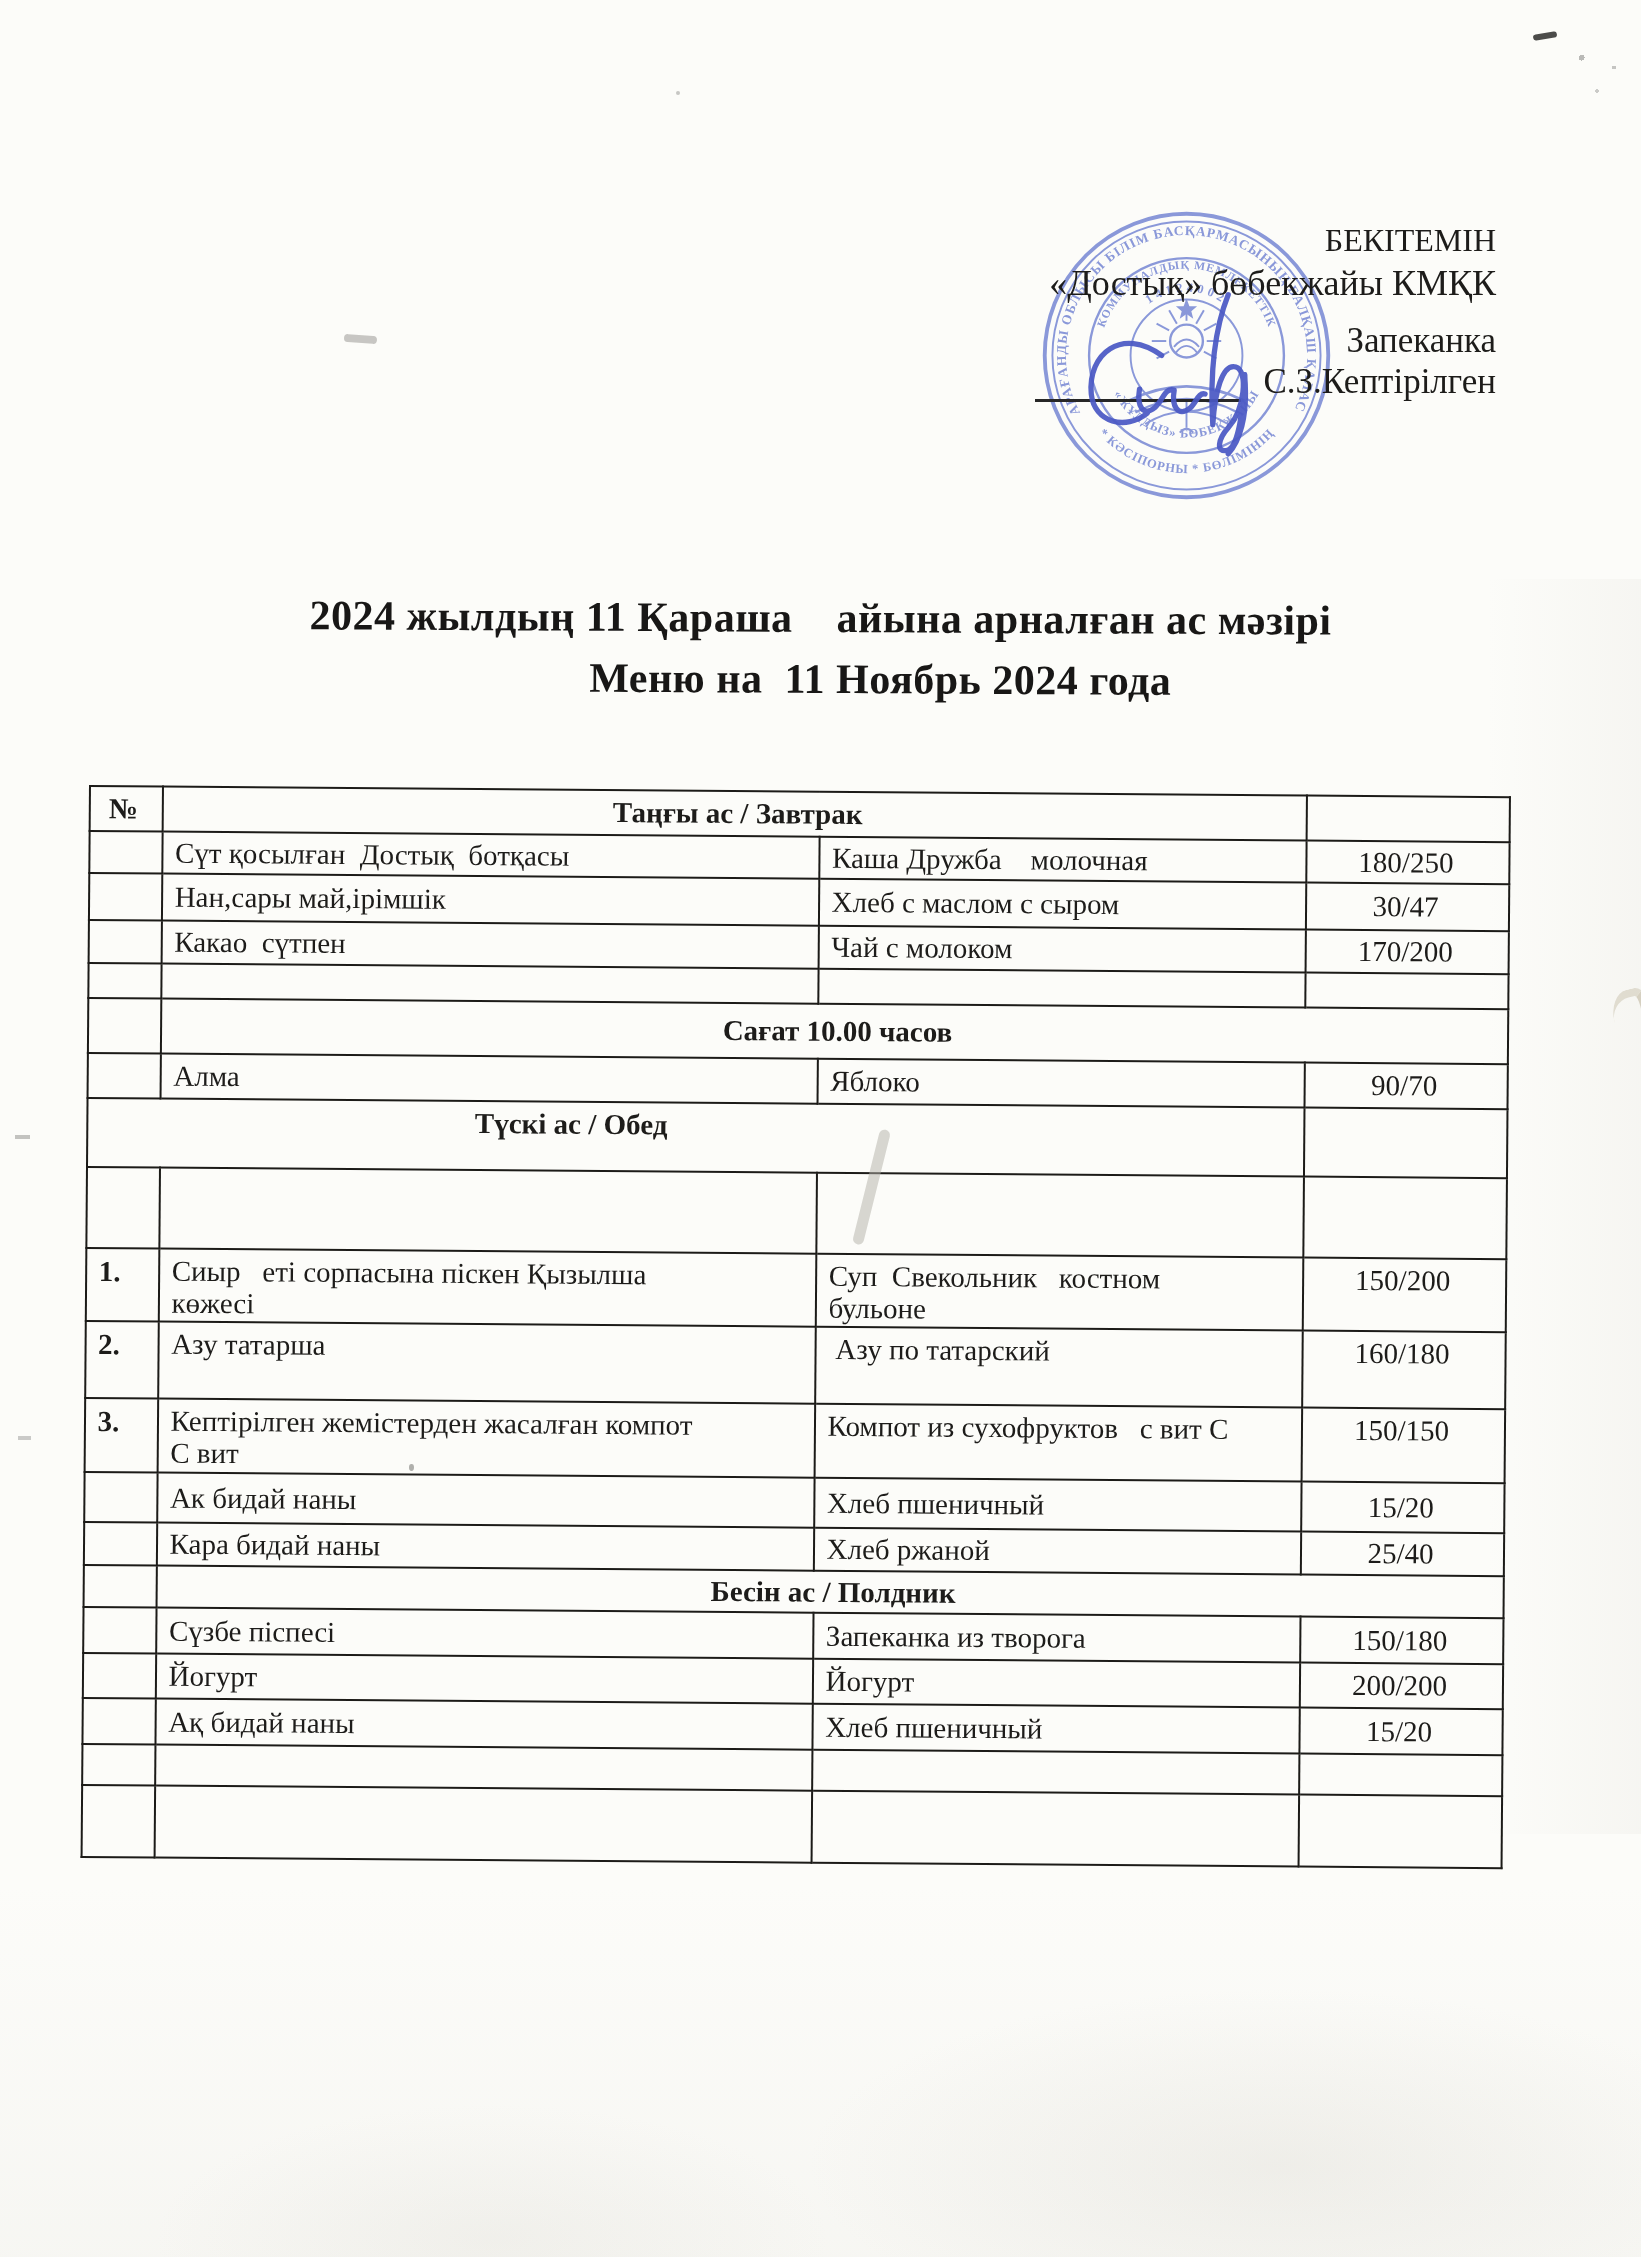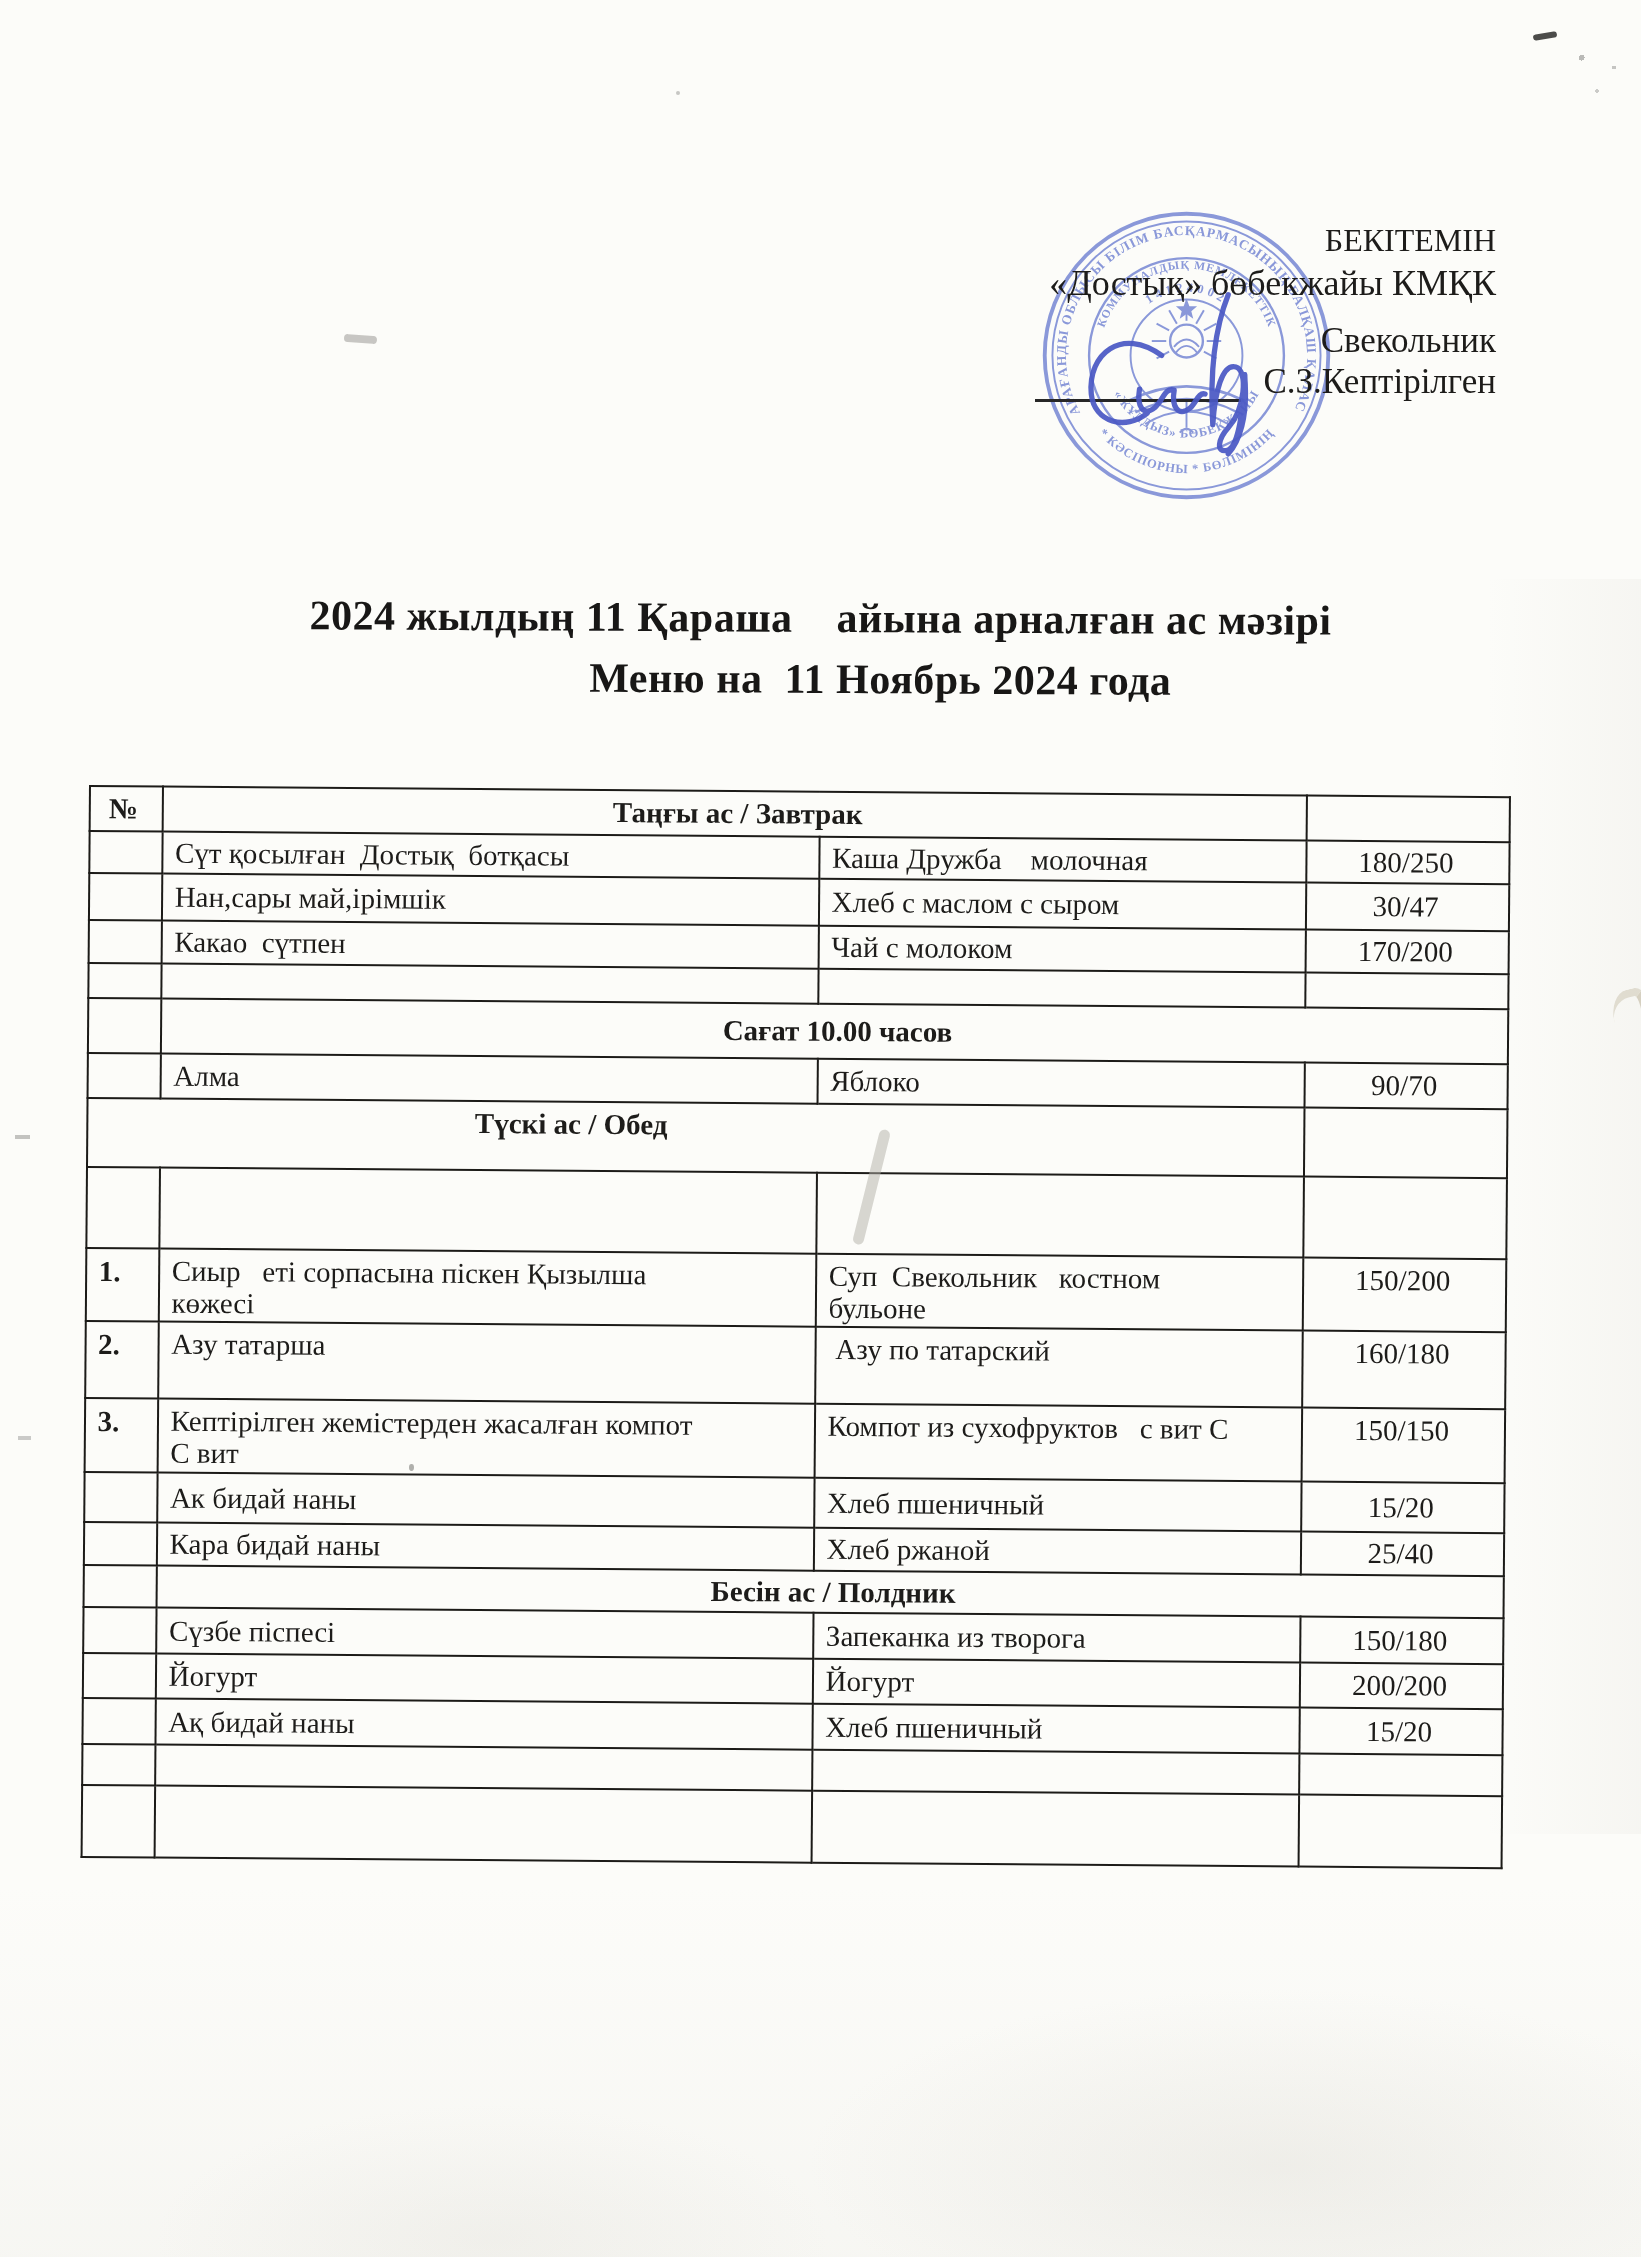"Свекольник" div.appr { text: Свекольник -> Запеканка }
